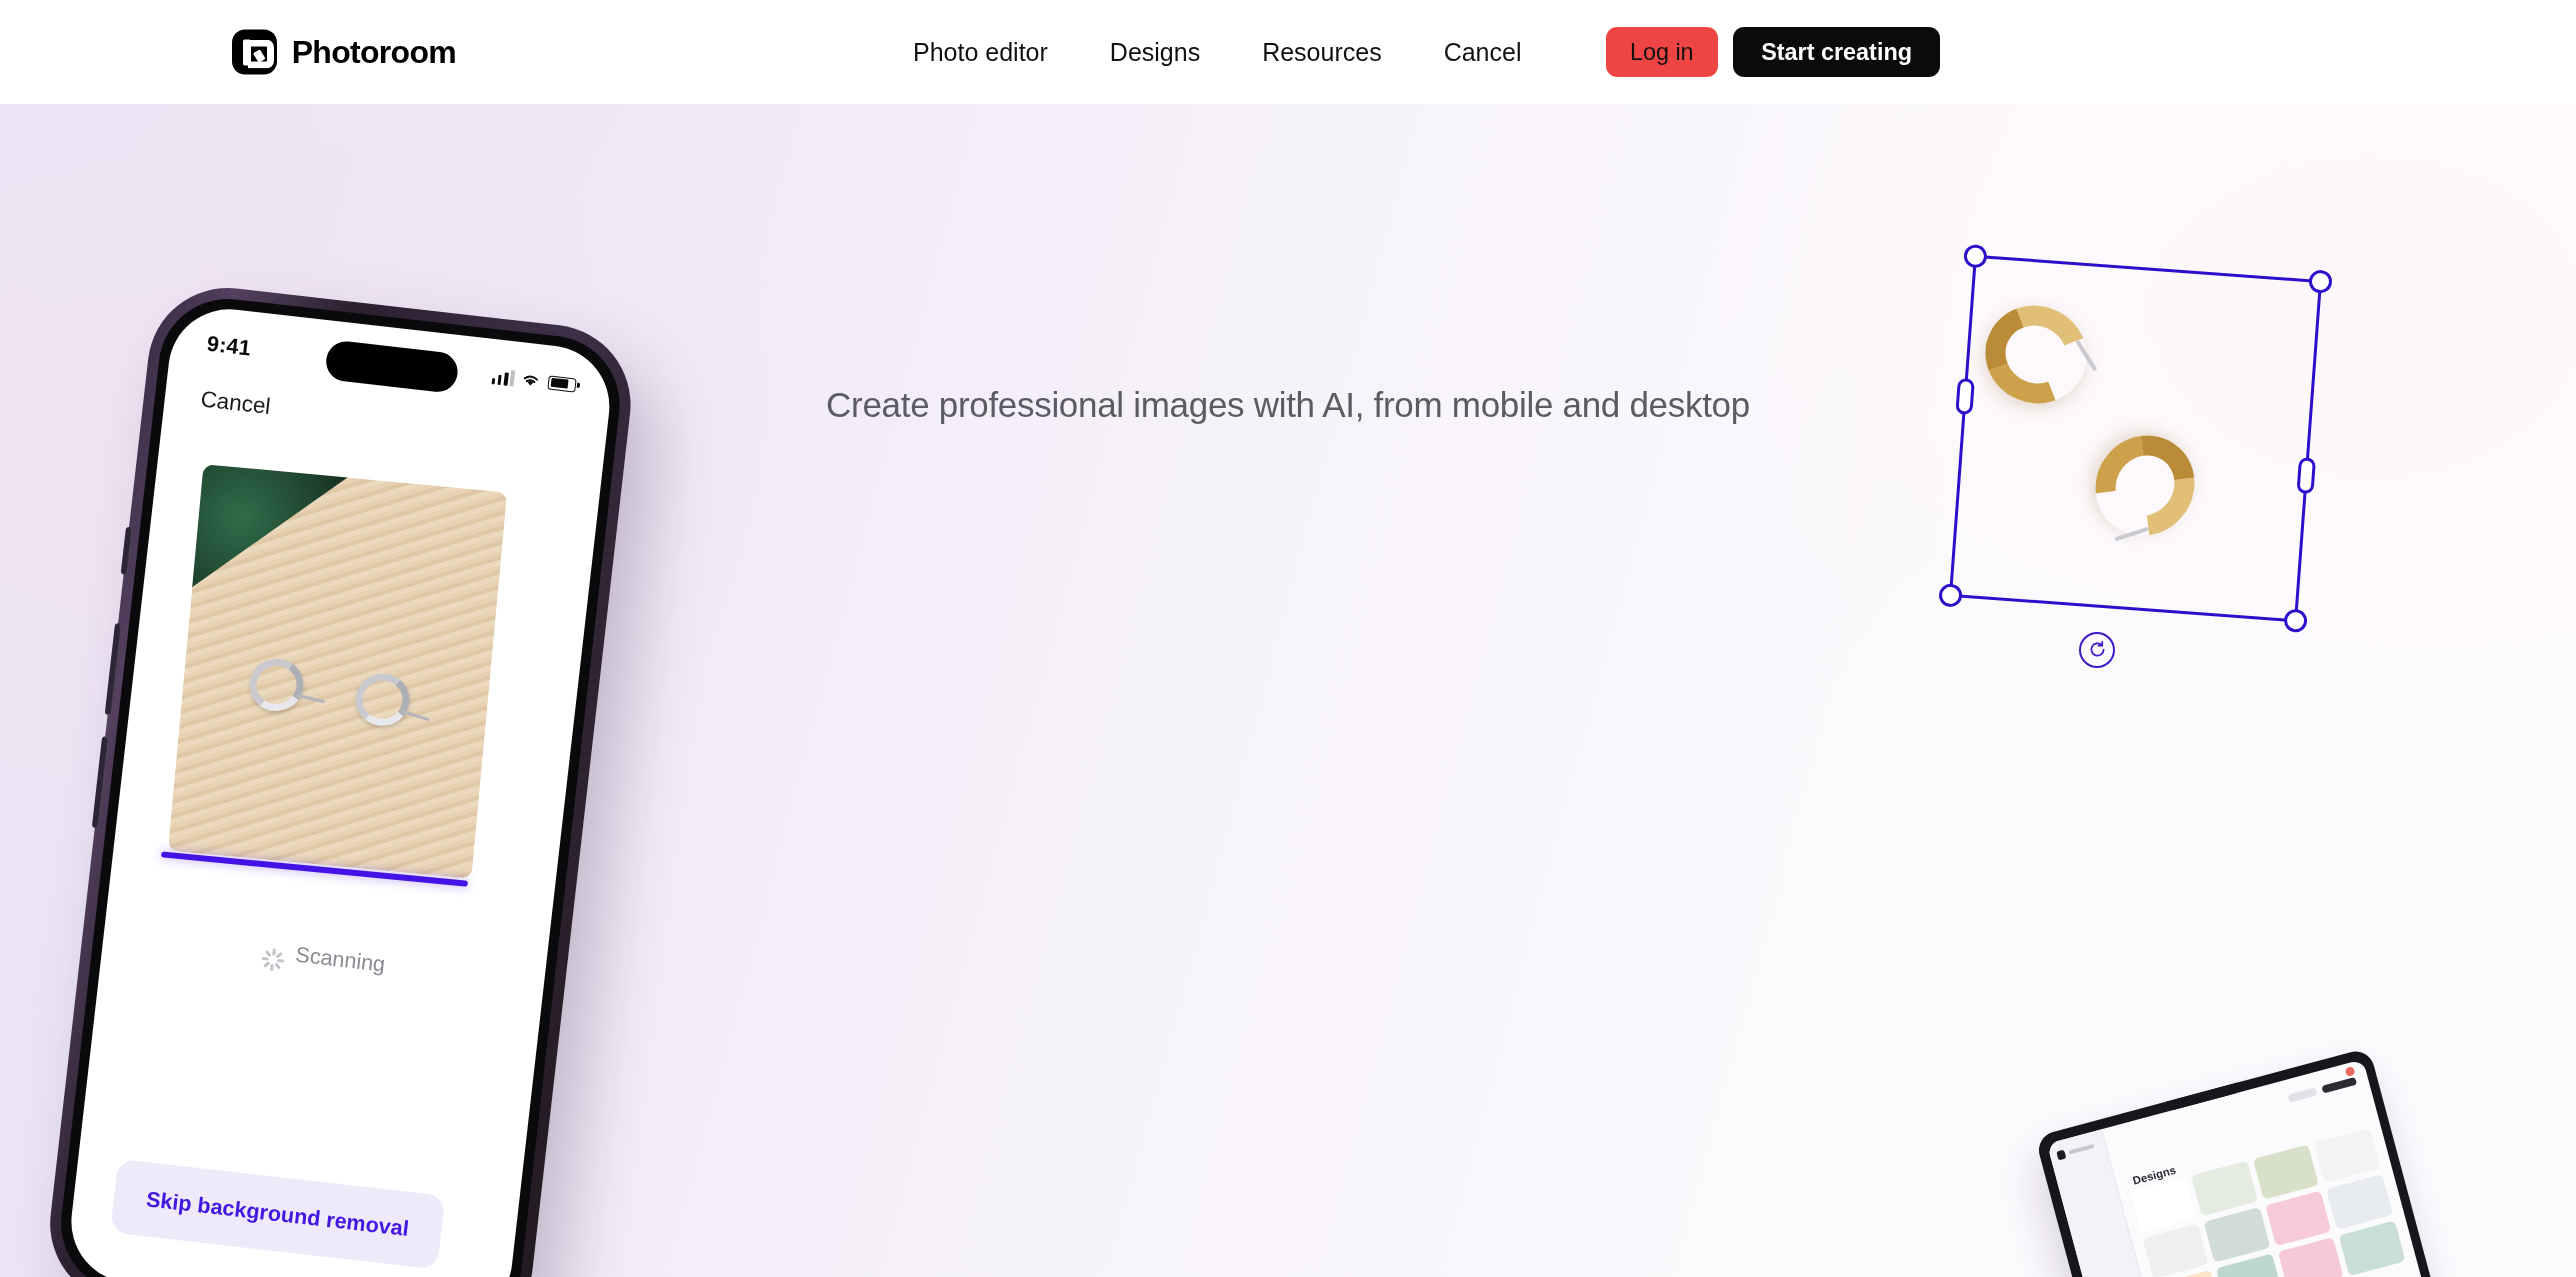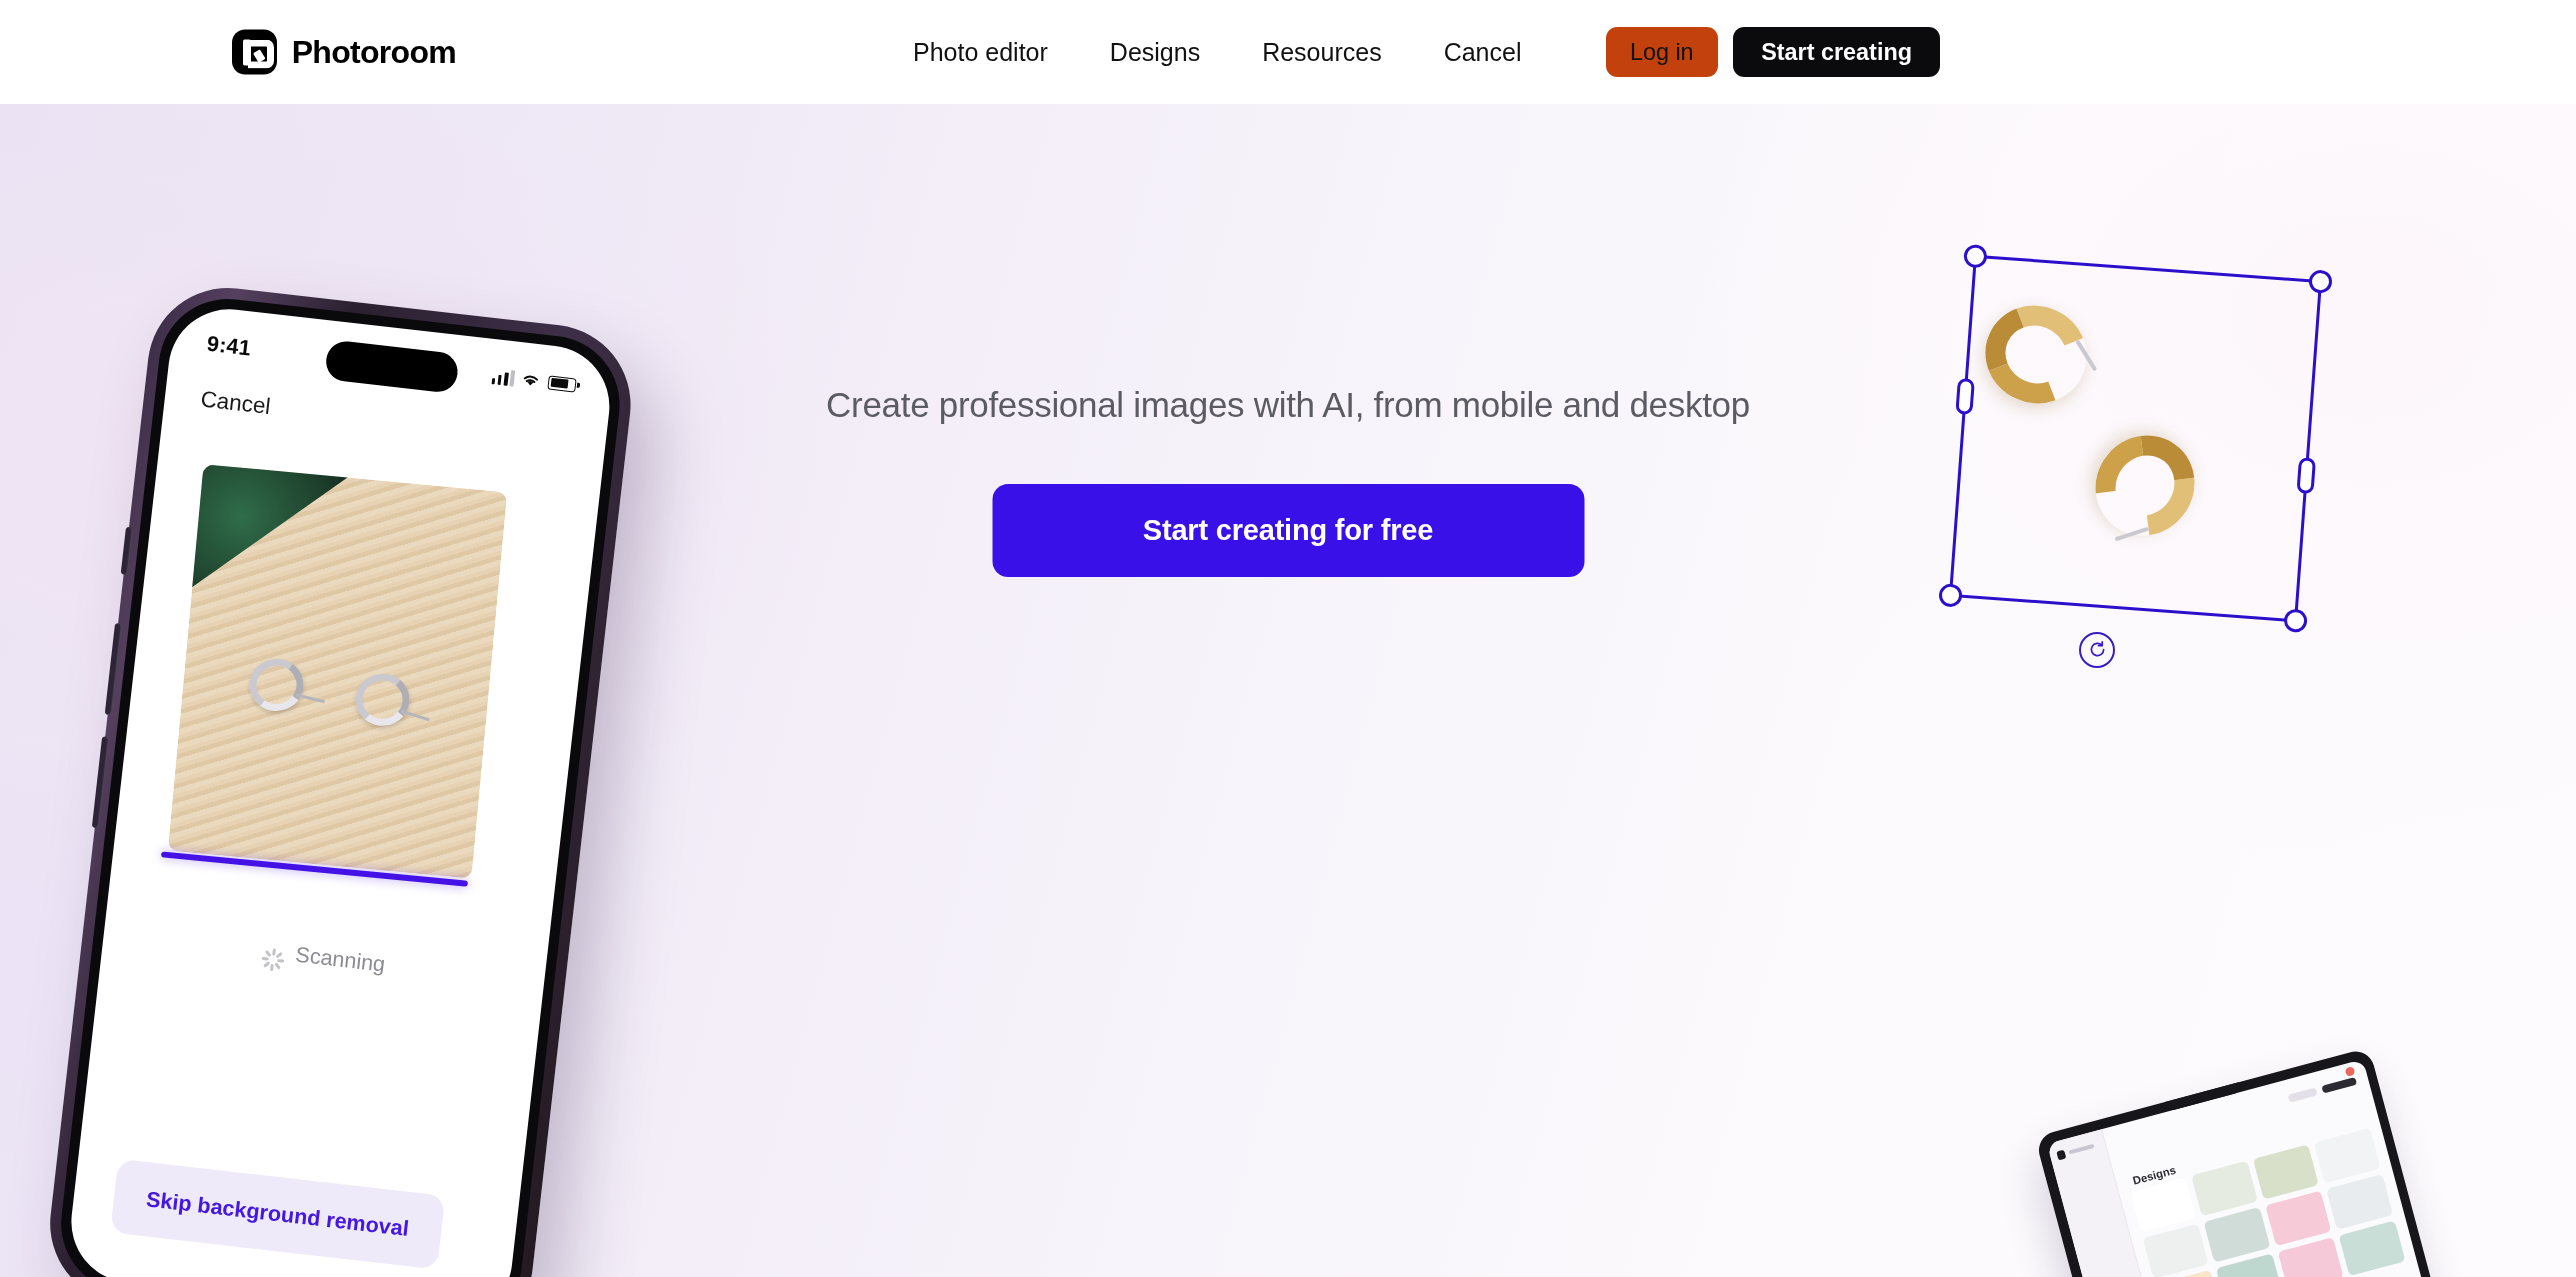"Log in" .btn-login { background: #c2410c -> #ef4444 }
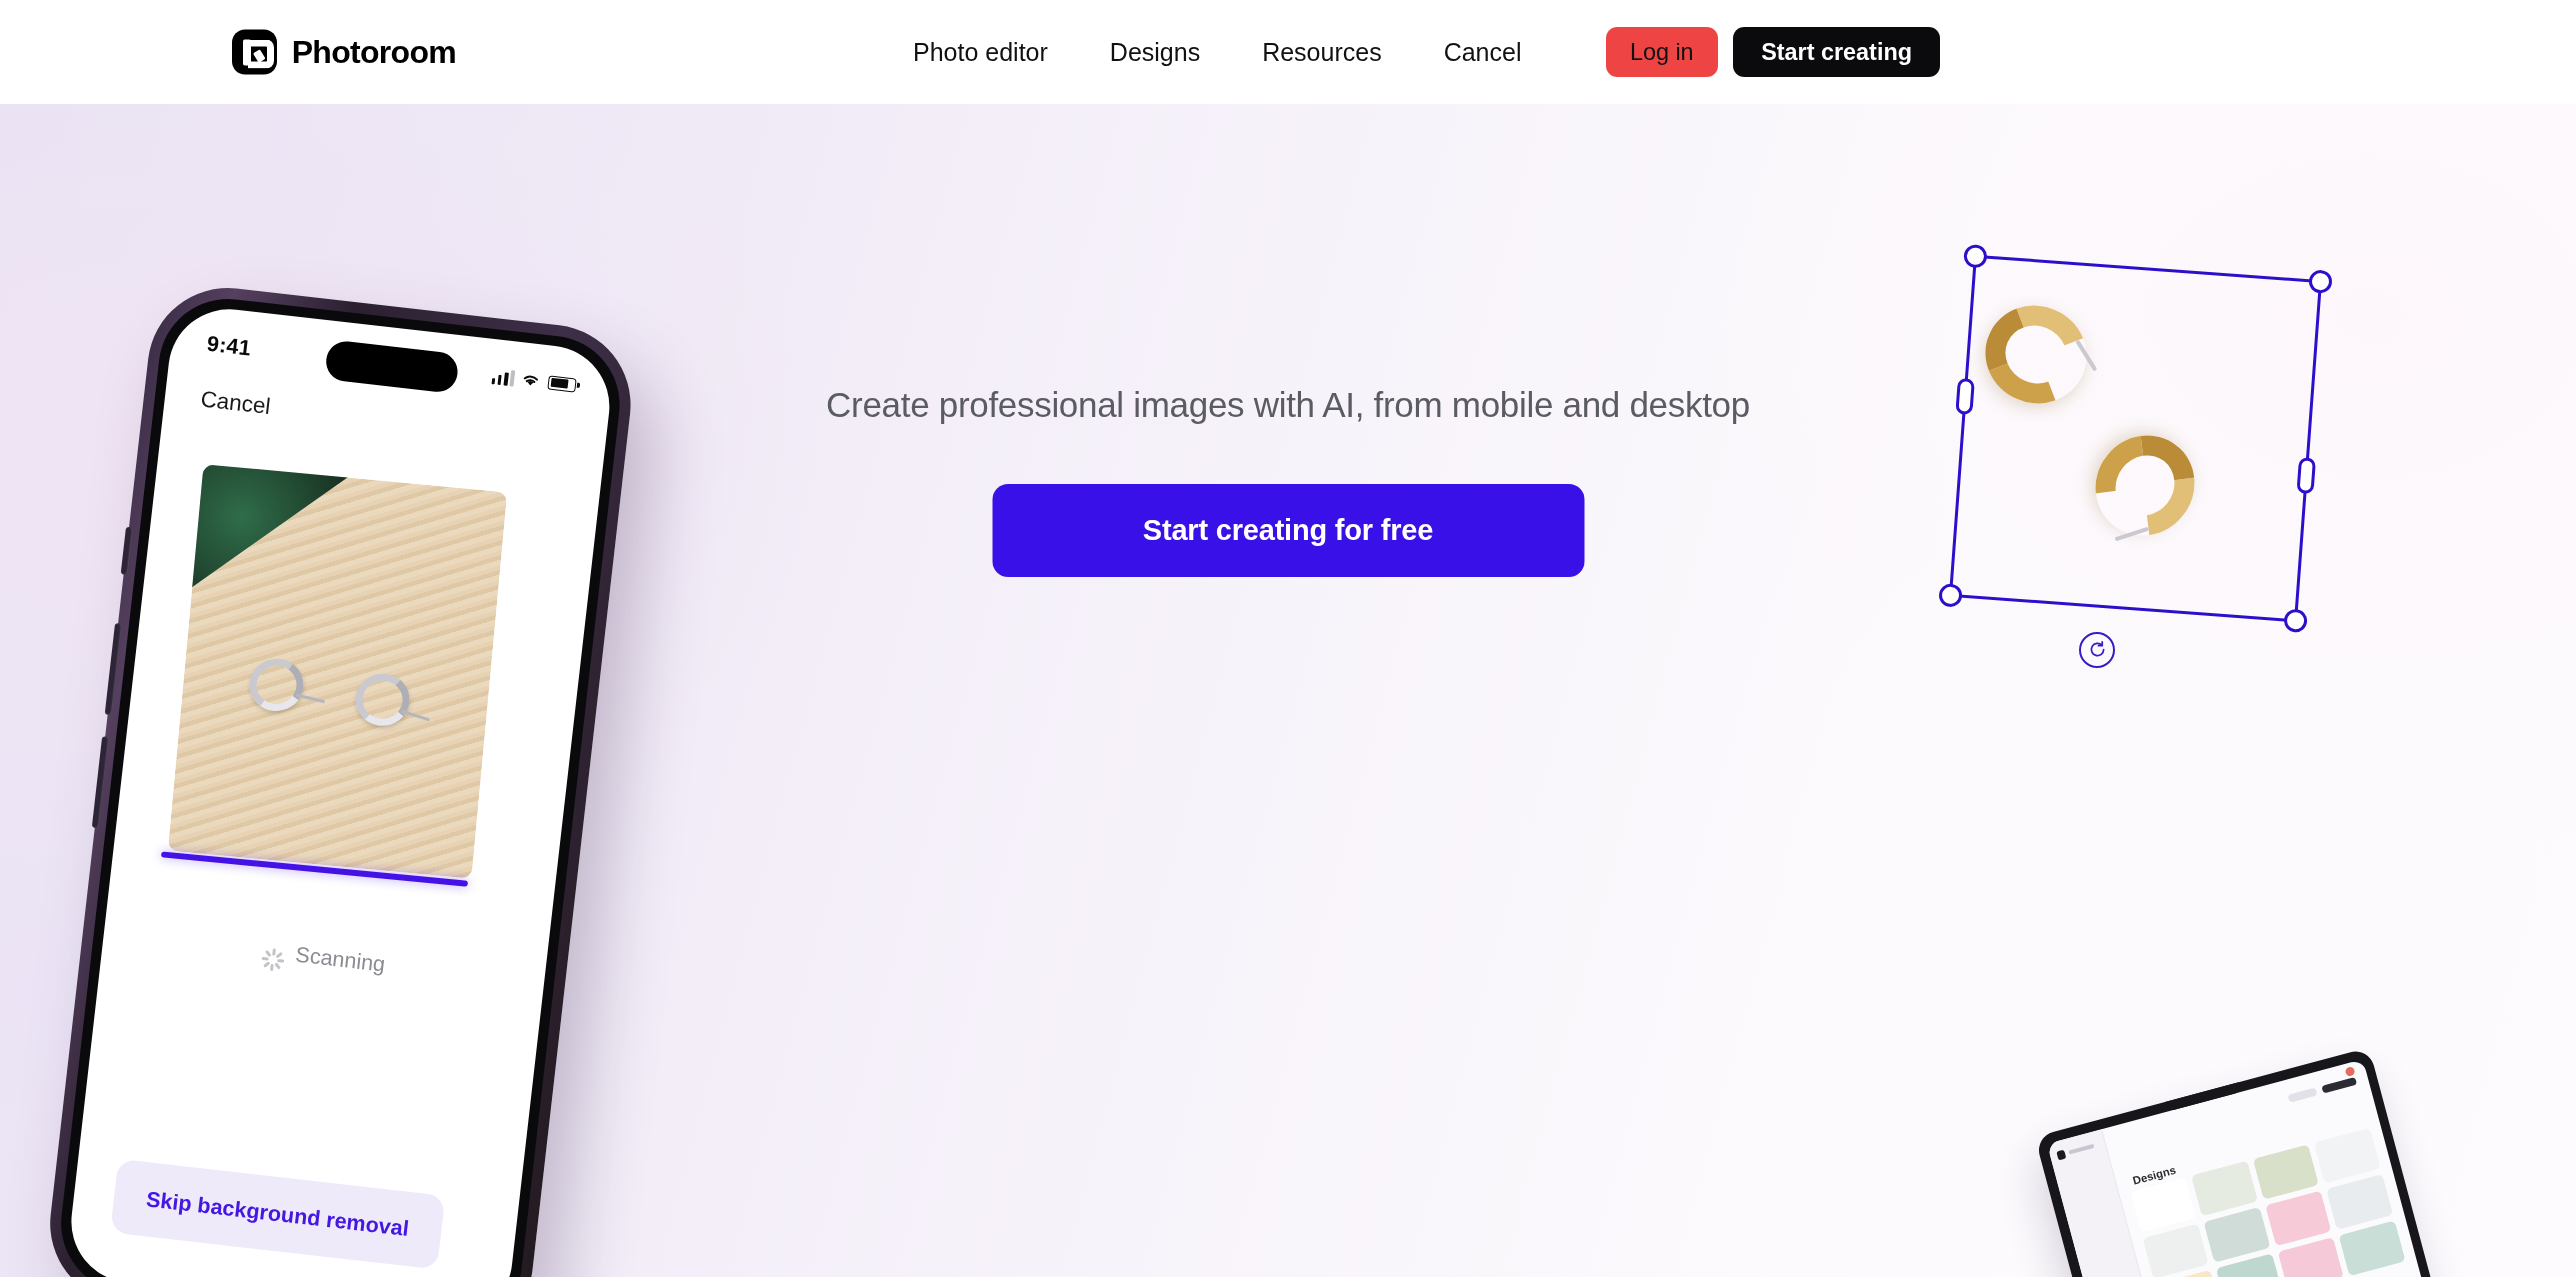"Start creating for free" div.cta-wrap { html: <div> <button>Start creating for free</button> </div> -> none }
